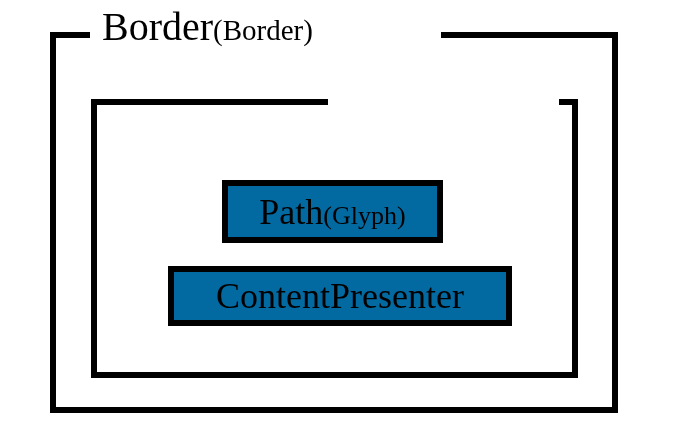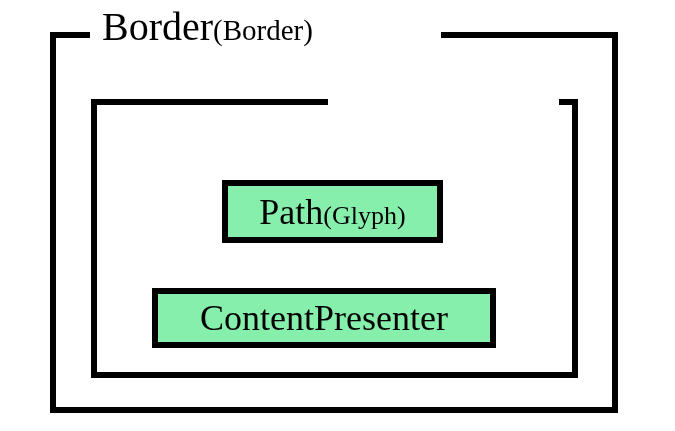"Path(Glyph)" .node-box { background: #86efac -> #0369a1 }
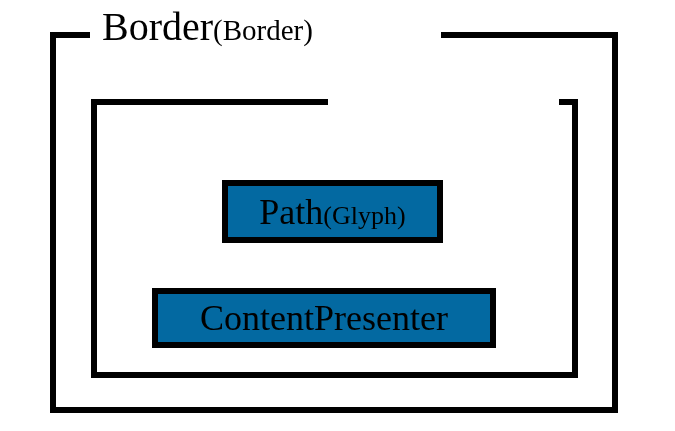"ContentPresenter" div.node-box { left: 152px -> 168px; margin-top: 22px -> none }
